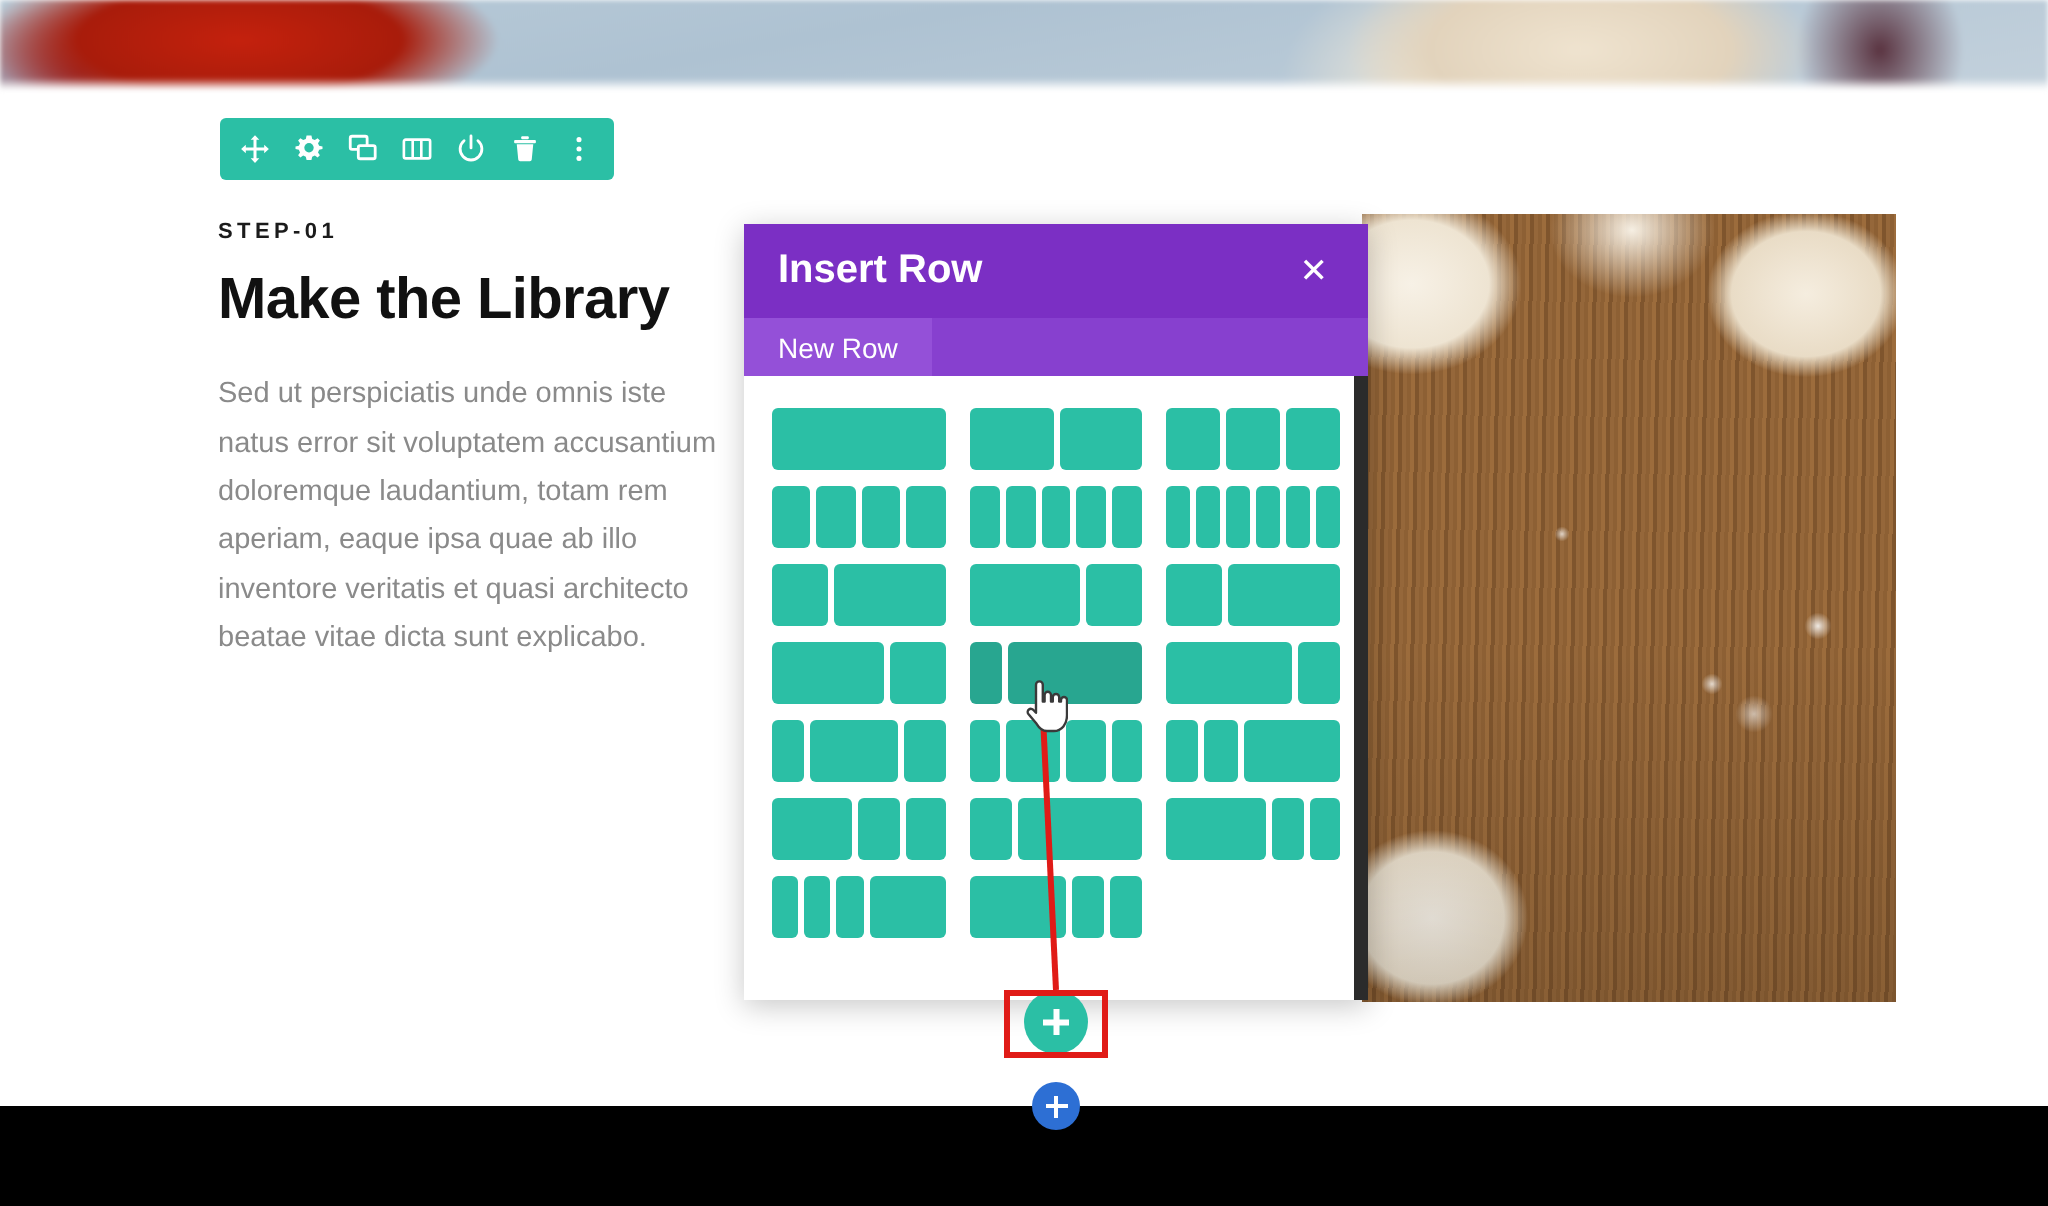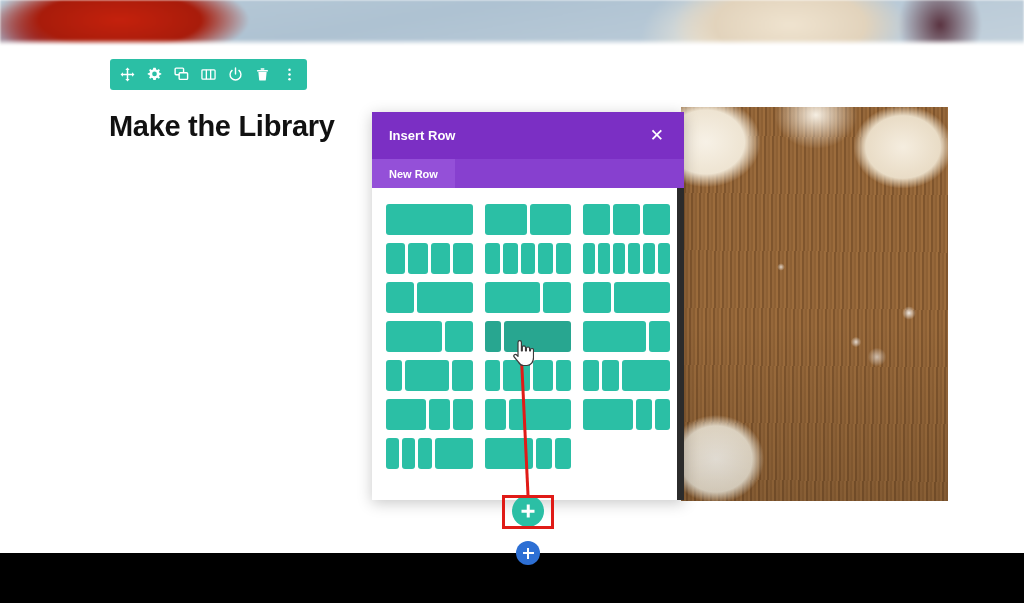"STEP-01" div.step-label { html: none -> <div>STEP-01</div> }
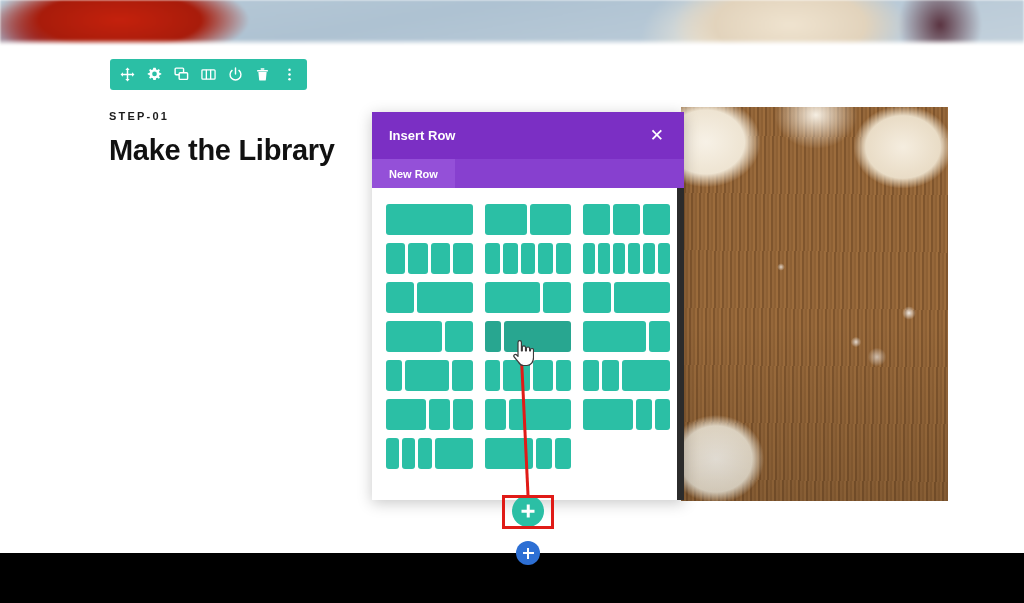"Insert Row" .modal-title { font-size: 13px -> 20px }
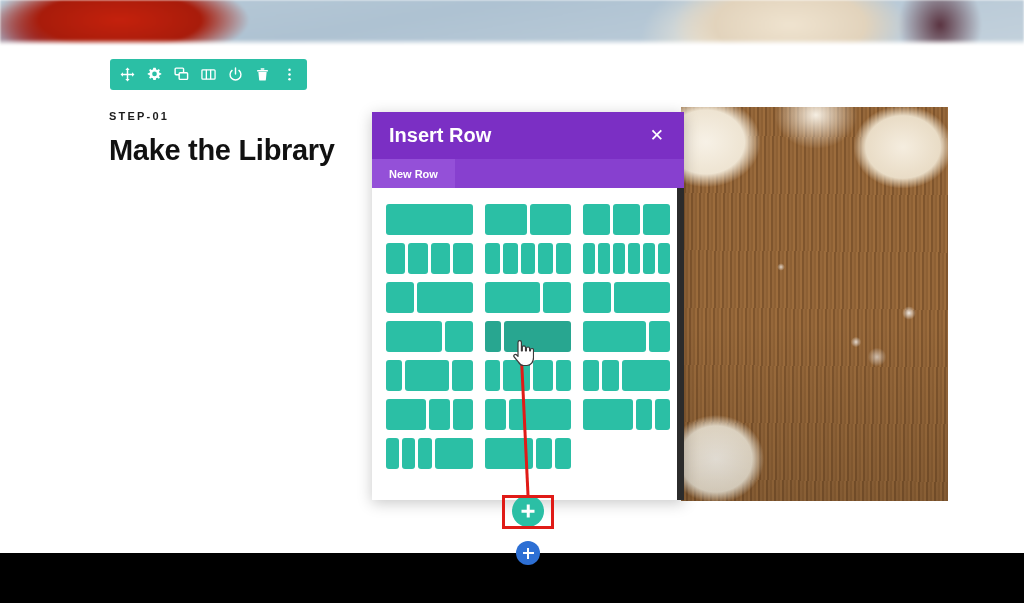"New Row" .modal-tab { font-size: 11px -> 14px; font-weight: bold -> normal }
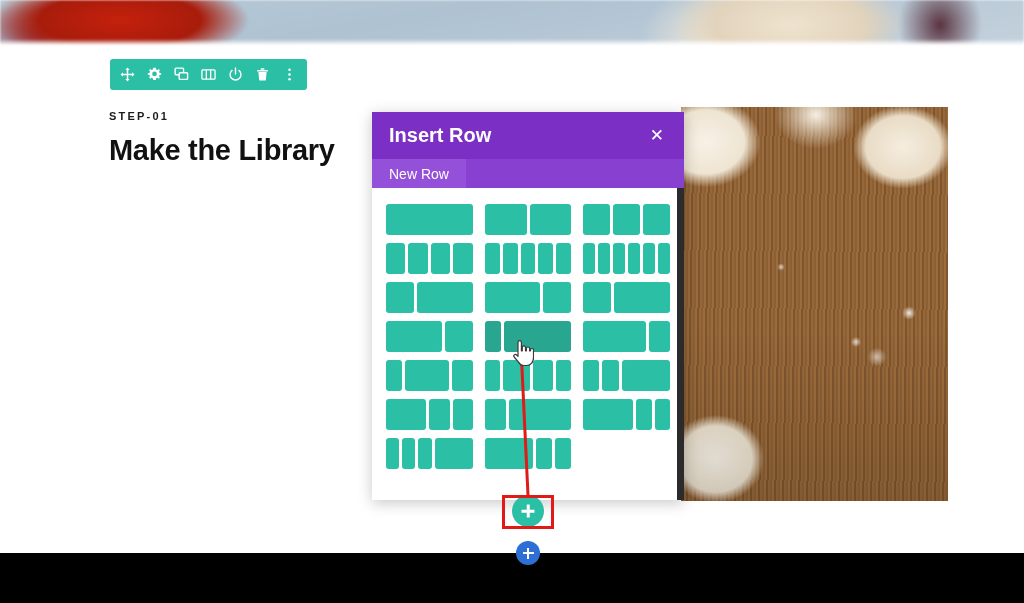"Sed ut perspiciatis unde omnis" p.body-copy { html: none -> <p>Sed ut perspiciatis unde omnis iste natus error sit voluptatem accusantium doloremque laudantium, totam rem aperiam, eaque ipsa quae ab illo inventore veritatis et quasi architecto beatae vitae dicta sunt explicabo.</p> }
